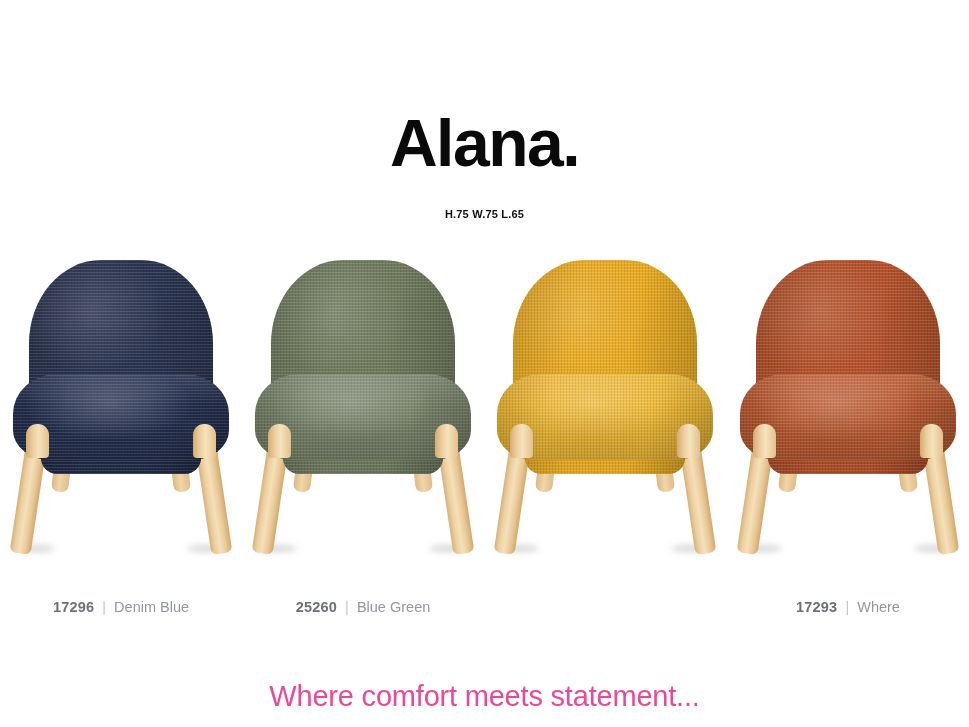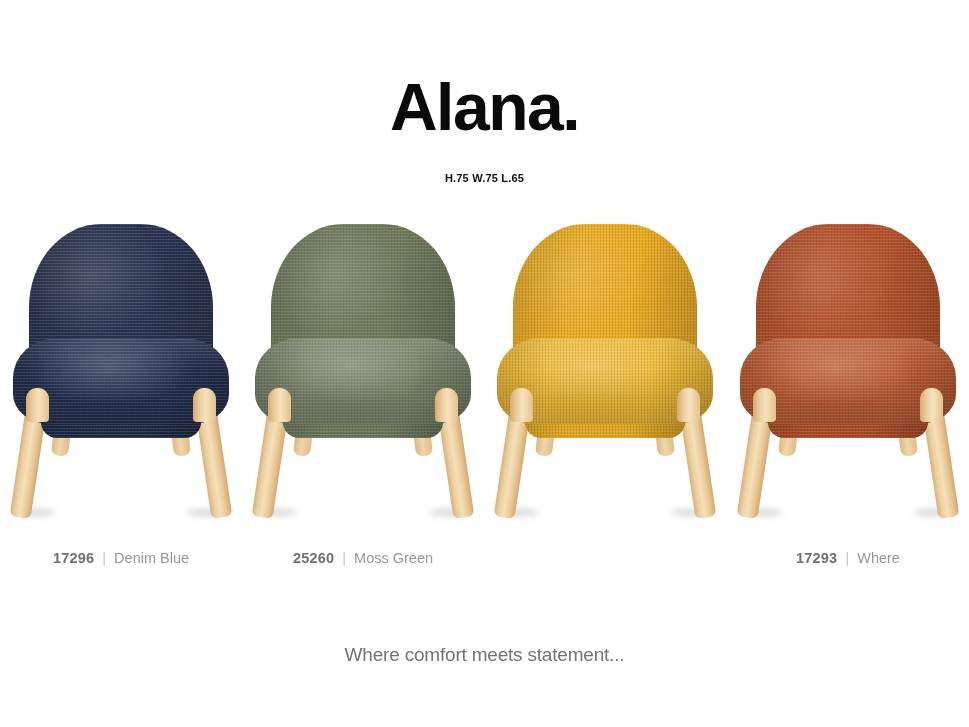"Alana." .sheet { margin-top: none -> 36px }
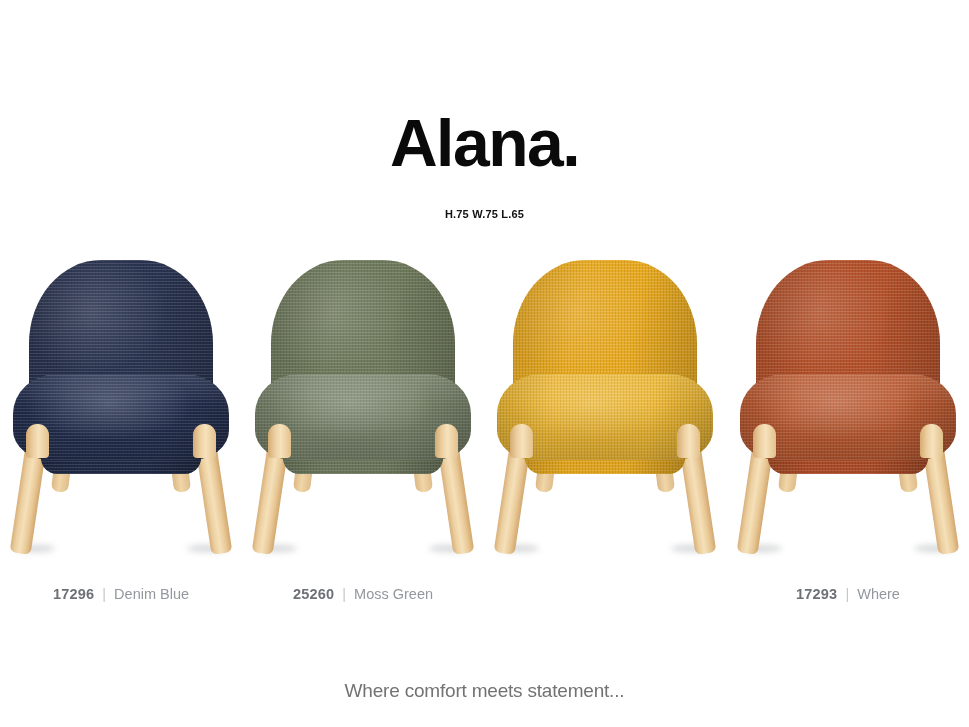"17296 | Denim Blue" .label-row { top: 550px -> 563px }
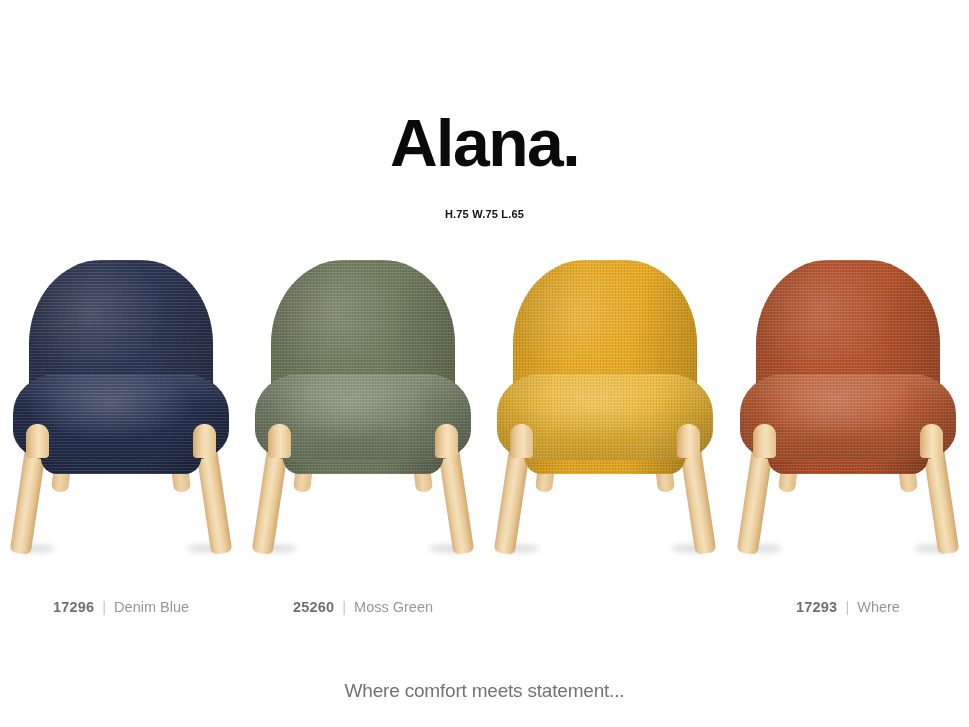"Moss Green" span.color-name { text: Moss -> Blue }
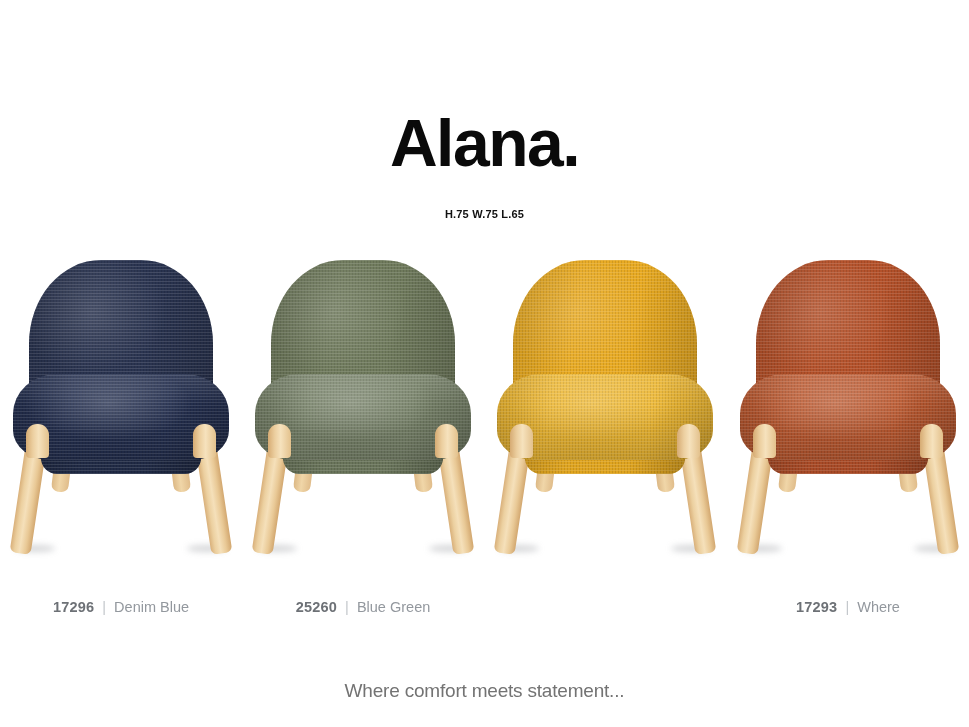"Where comfort meets statement..." .tagline { color: #737373 -> #ec4899; font-size: 19px -> 29px }
